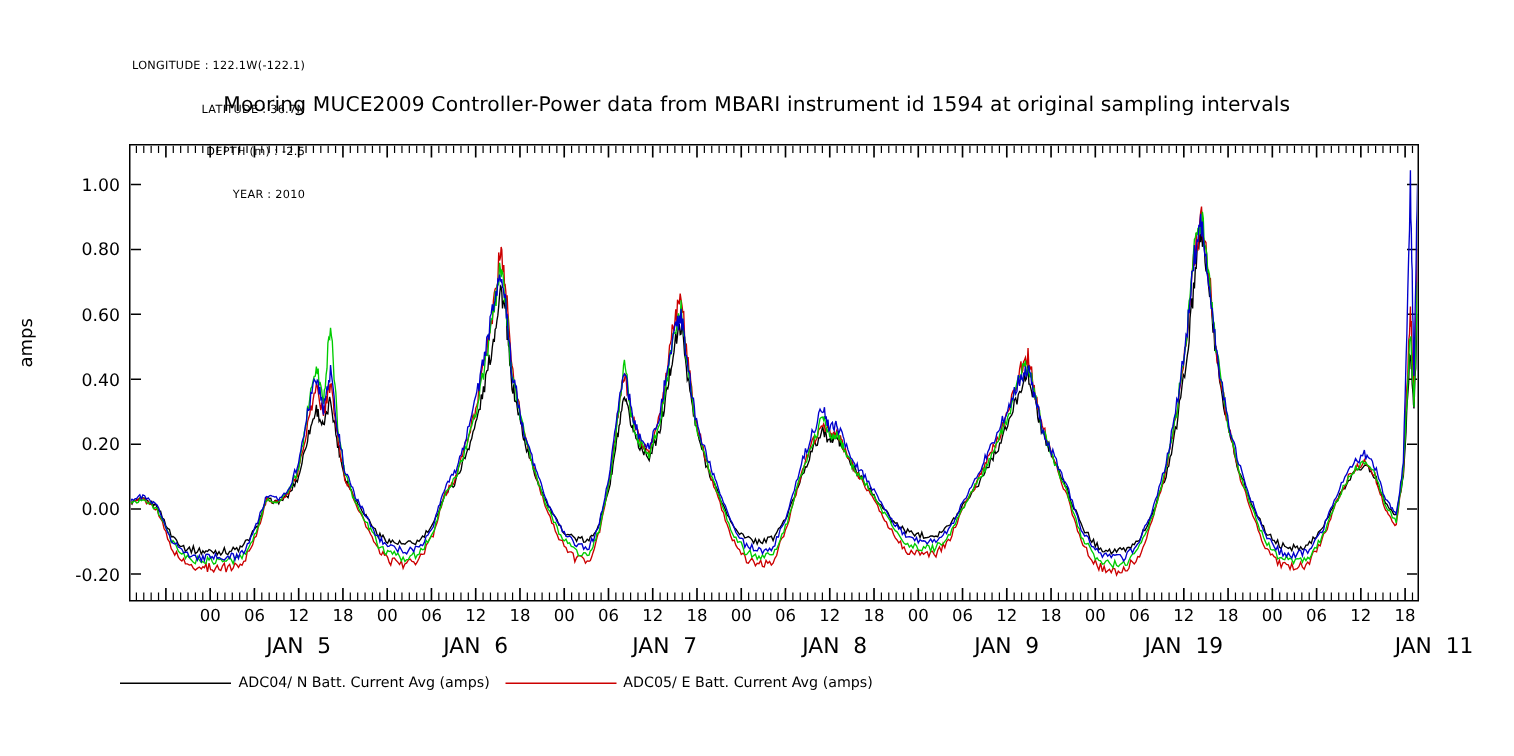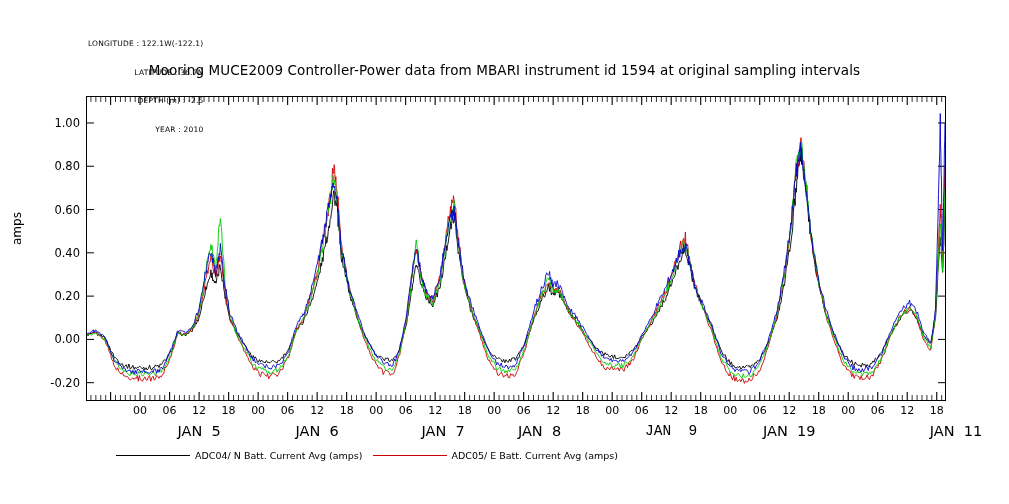"JAN 8" div.xday { left: 531px -> 548px }
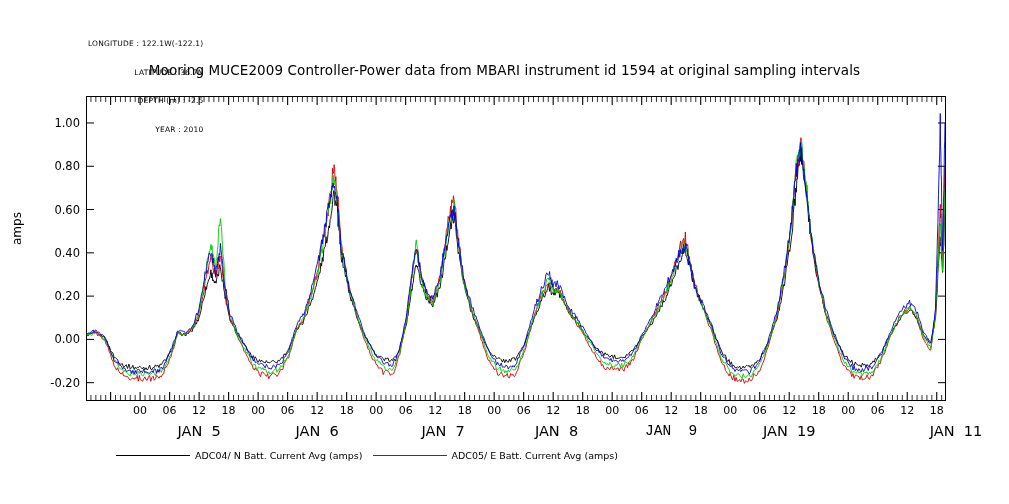"JAN 9" div.xday { font-family: Liberation Mono, monospace -> none }
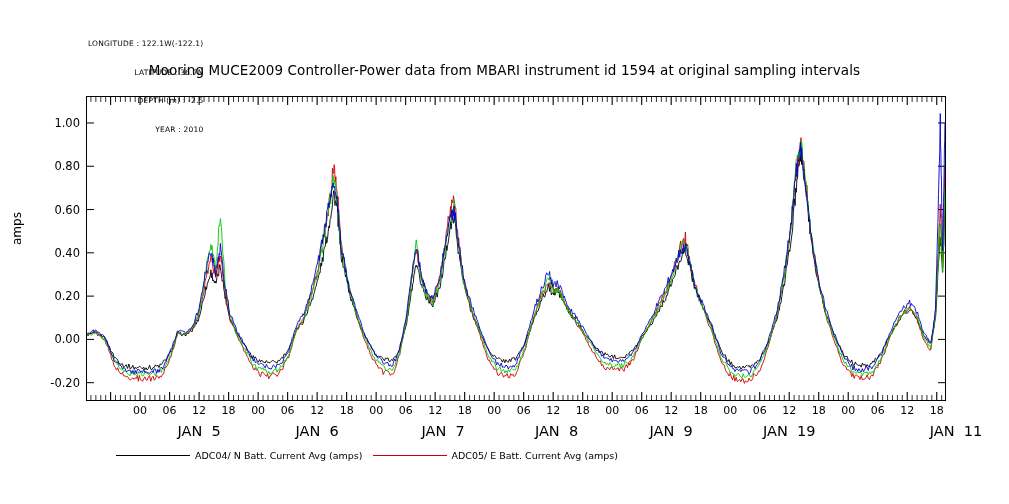"ADC04/ N Batt. Current Avg" .legend-row { padding-left: 116px -> 80px }
